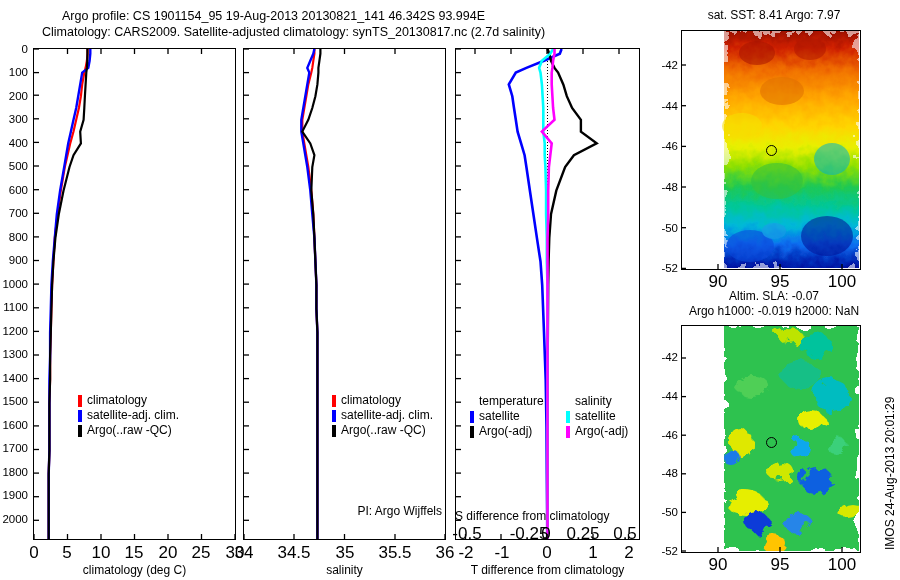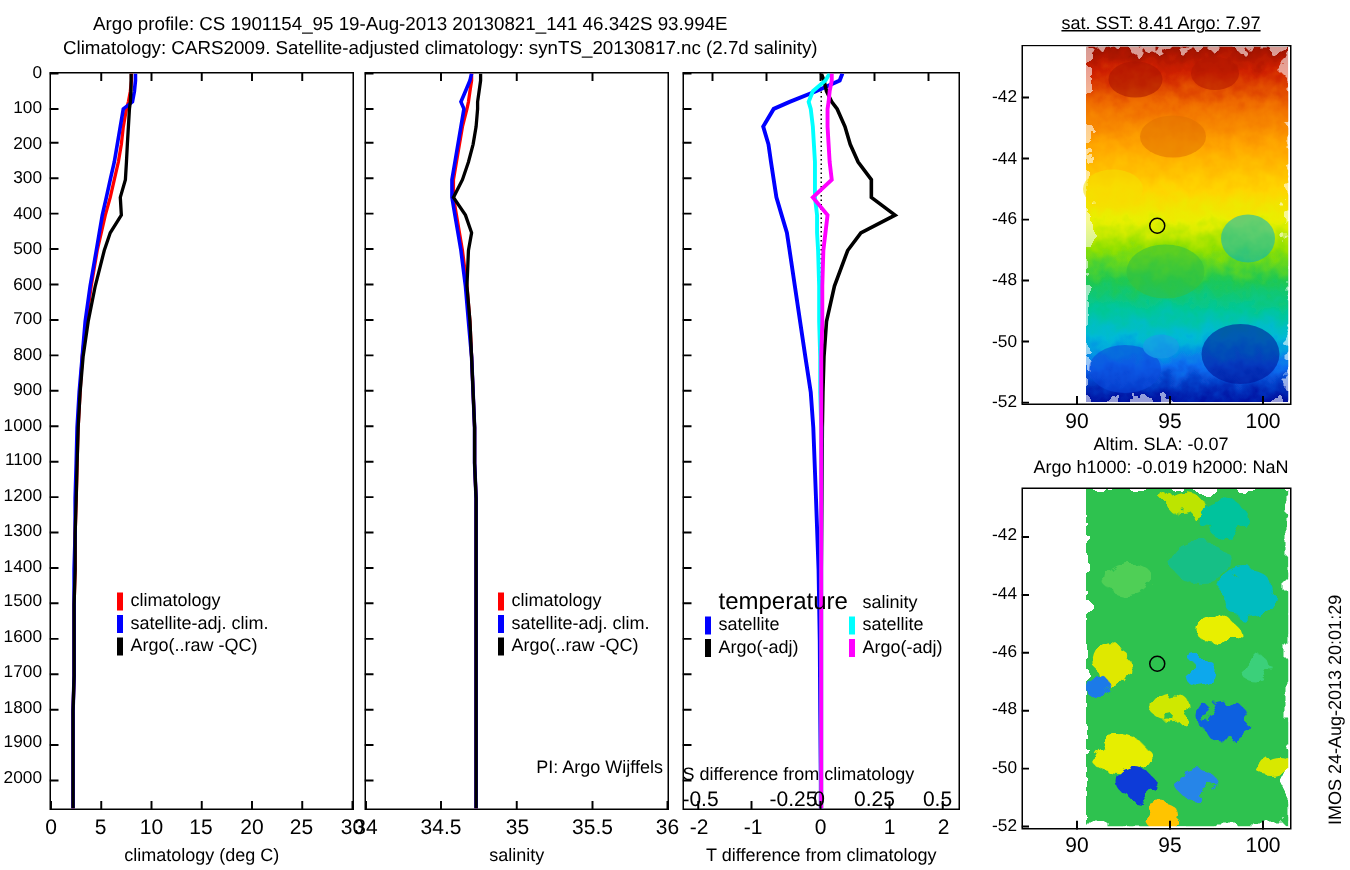"sat. SST: 8.41 Argo: 7.97" div.axtitle { text-decoration: underline -> none }
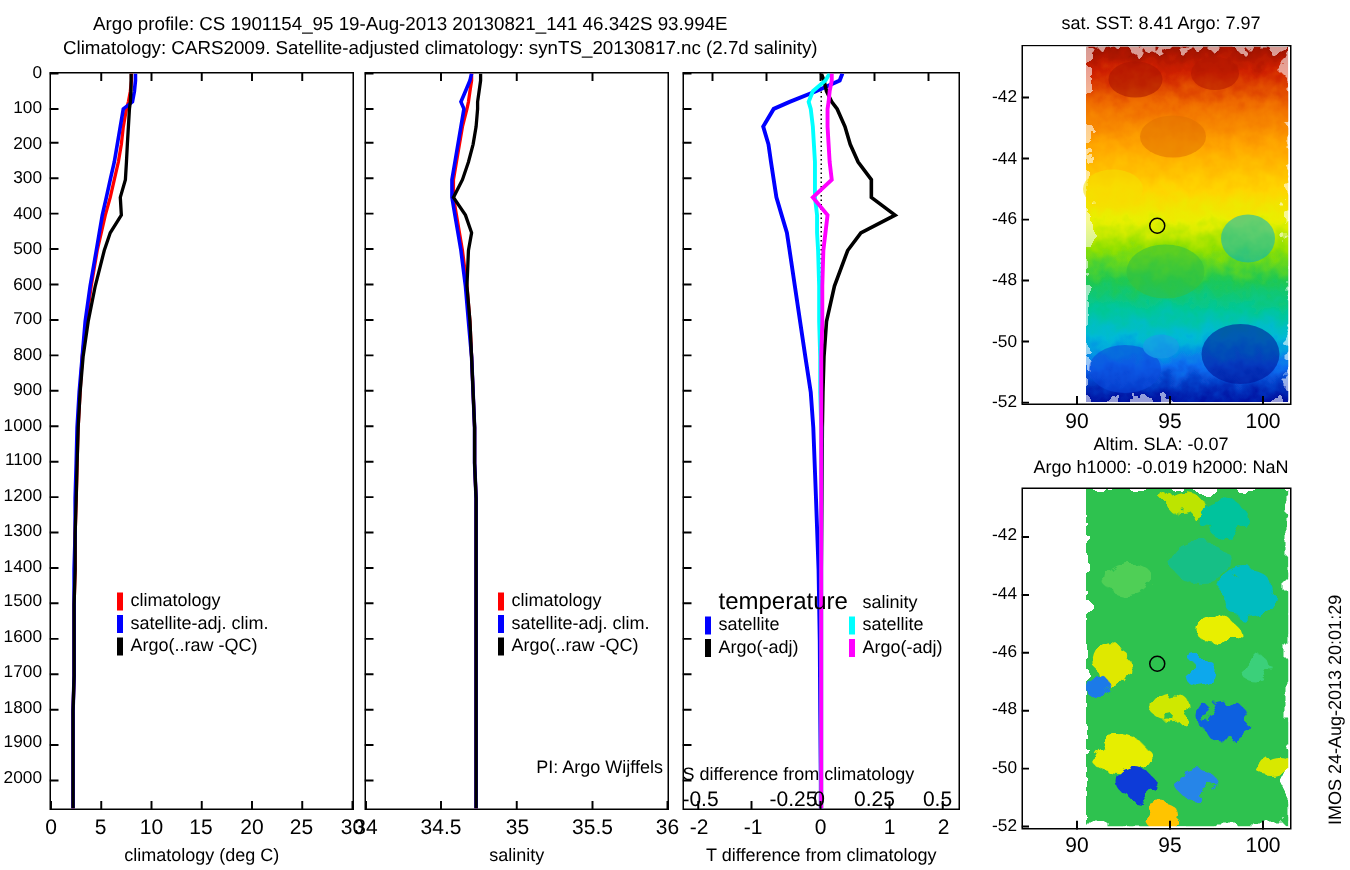"90" .xlab { font-size: 14px -> 17px }
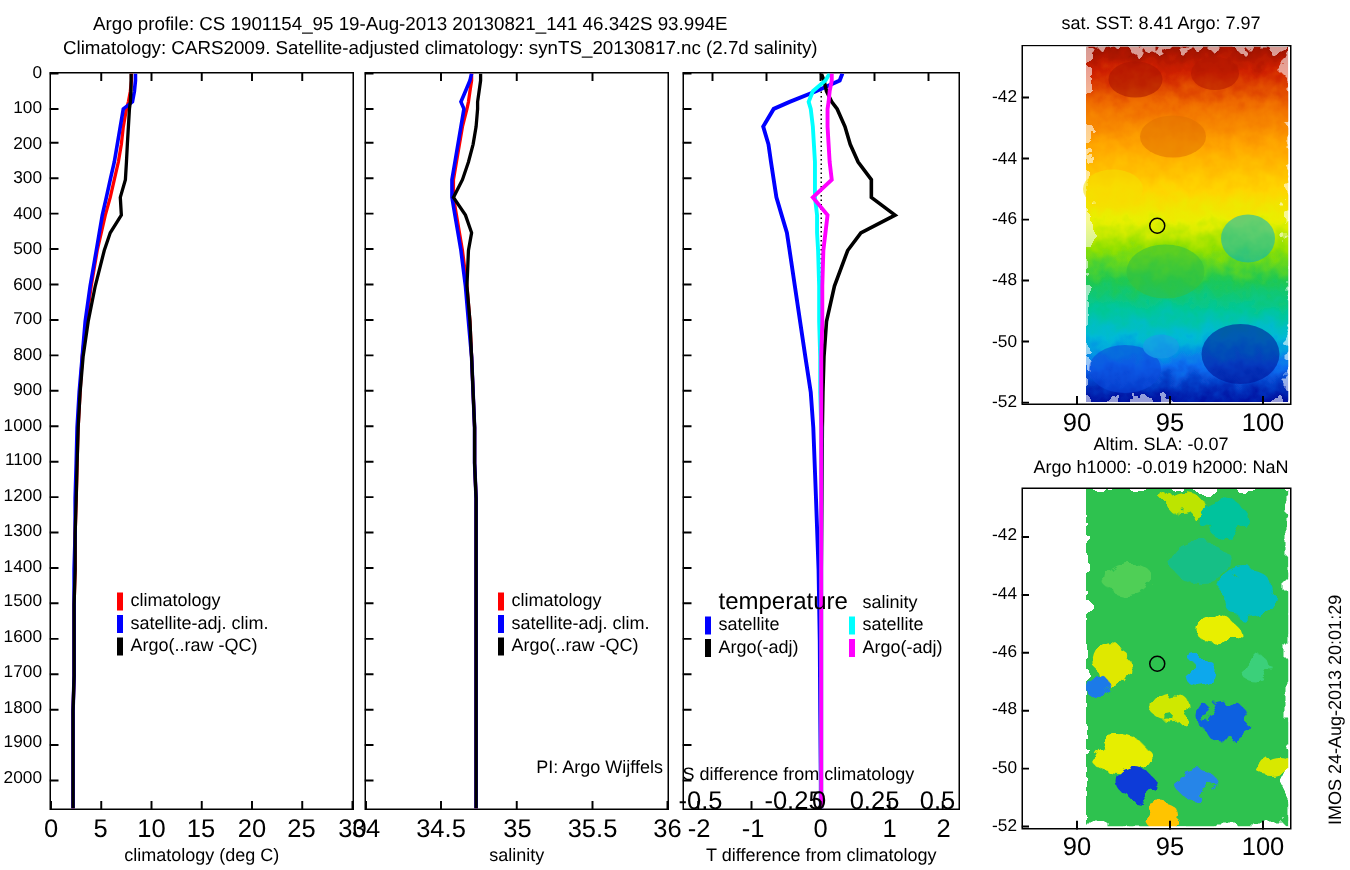"temperature" div { font-size: 16px -> 12px }
